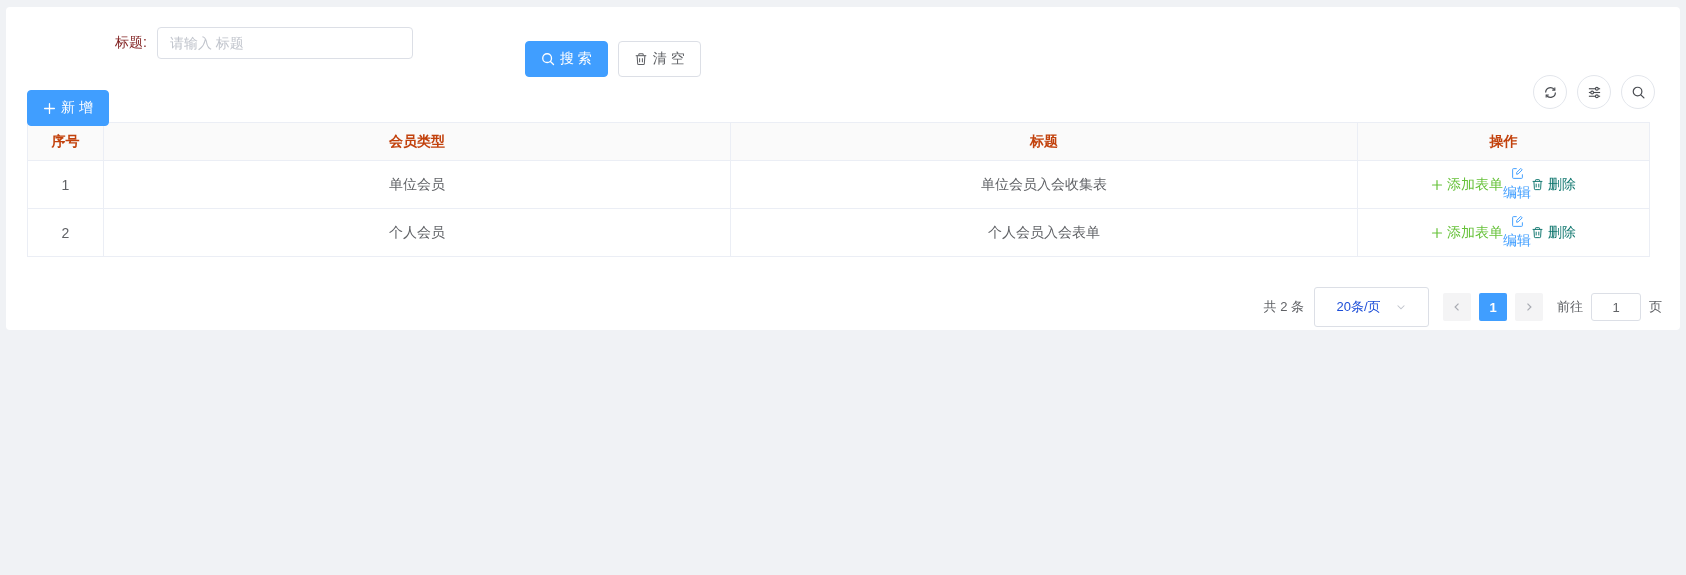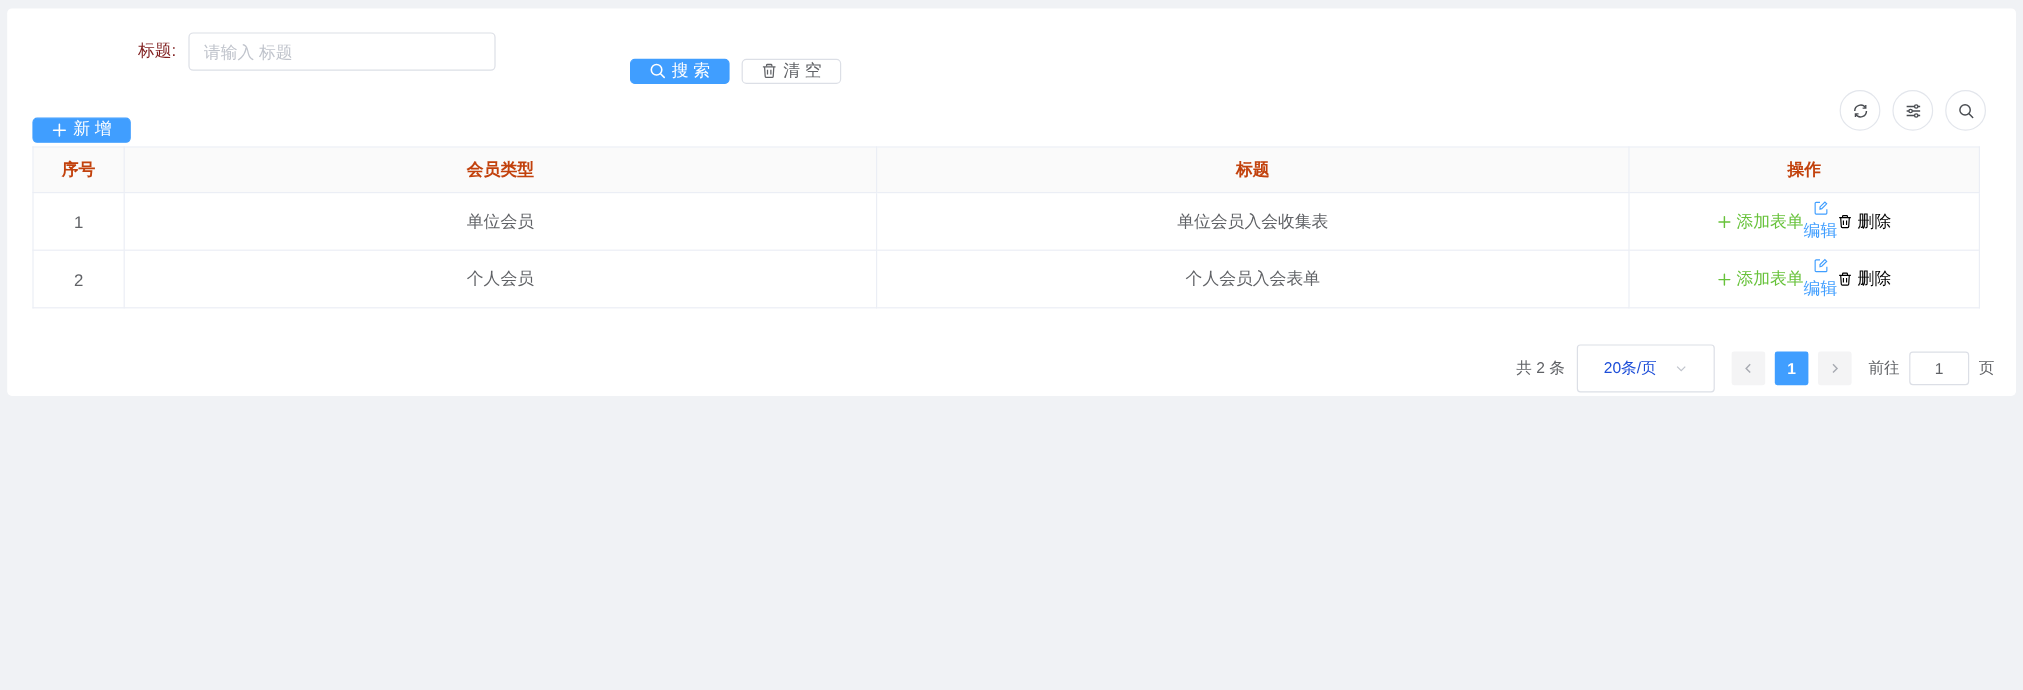"搜 索" .btn { height: 21px -> 36px }
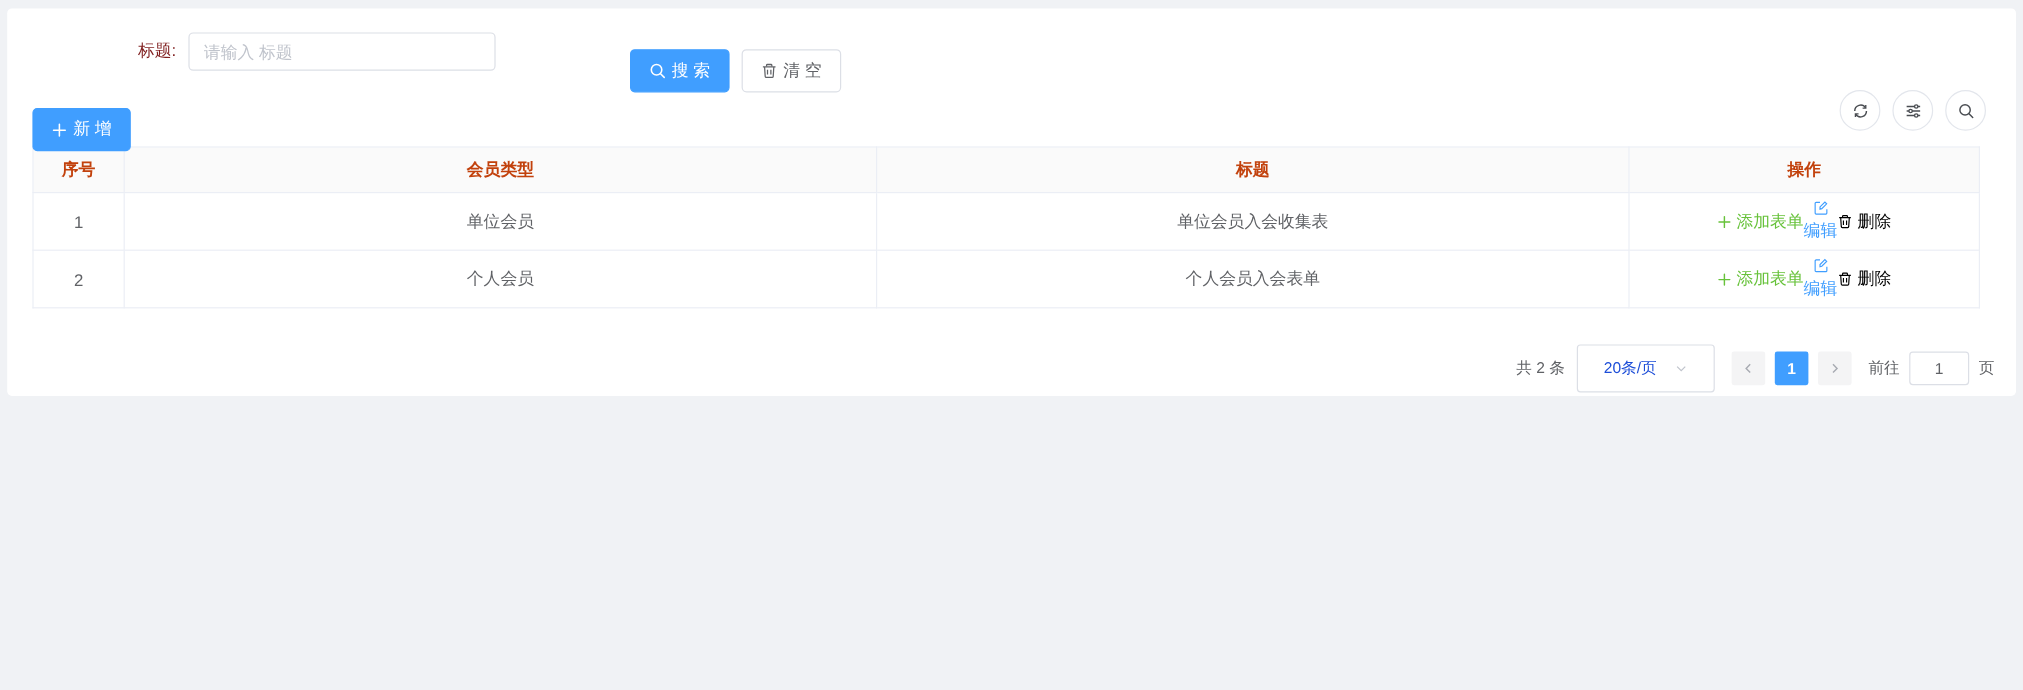"删除" .link-red { color: #000000 -> #0f766e }
